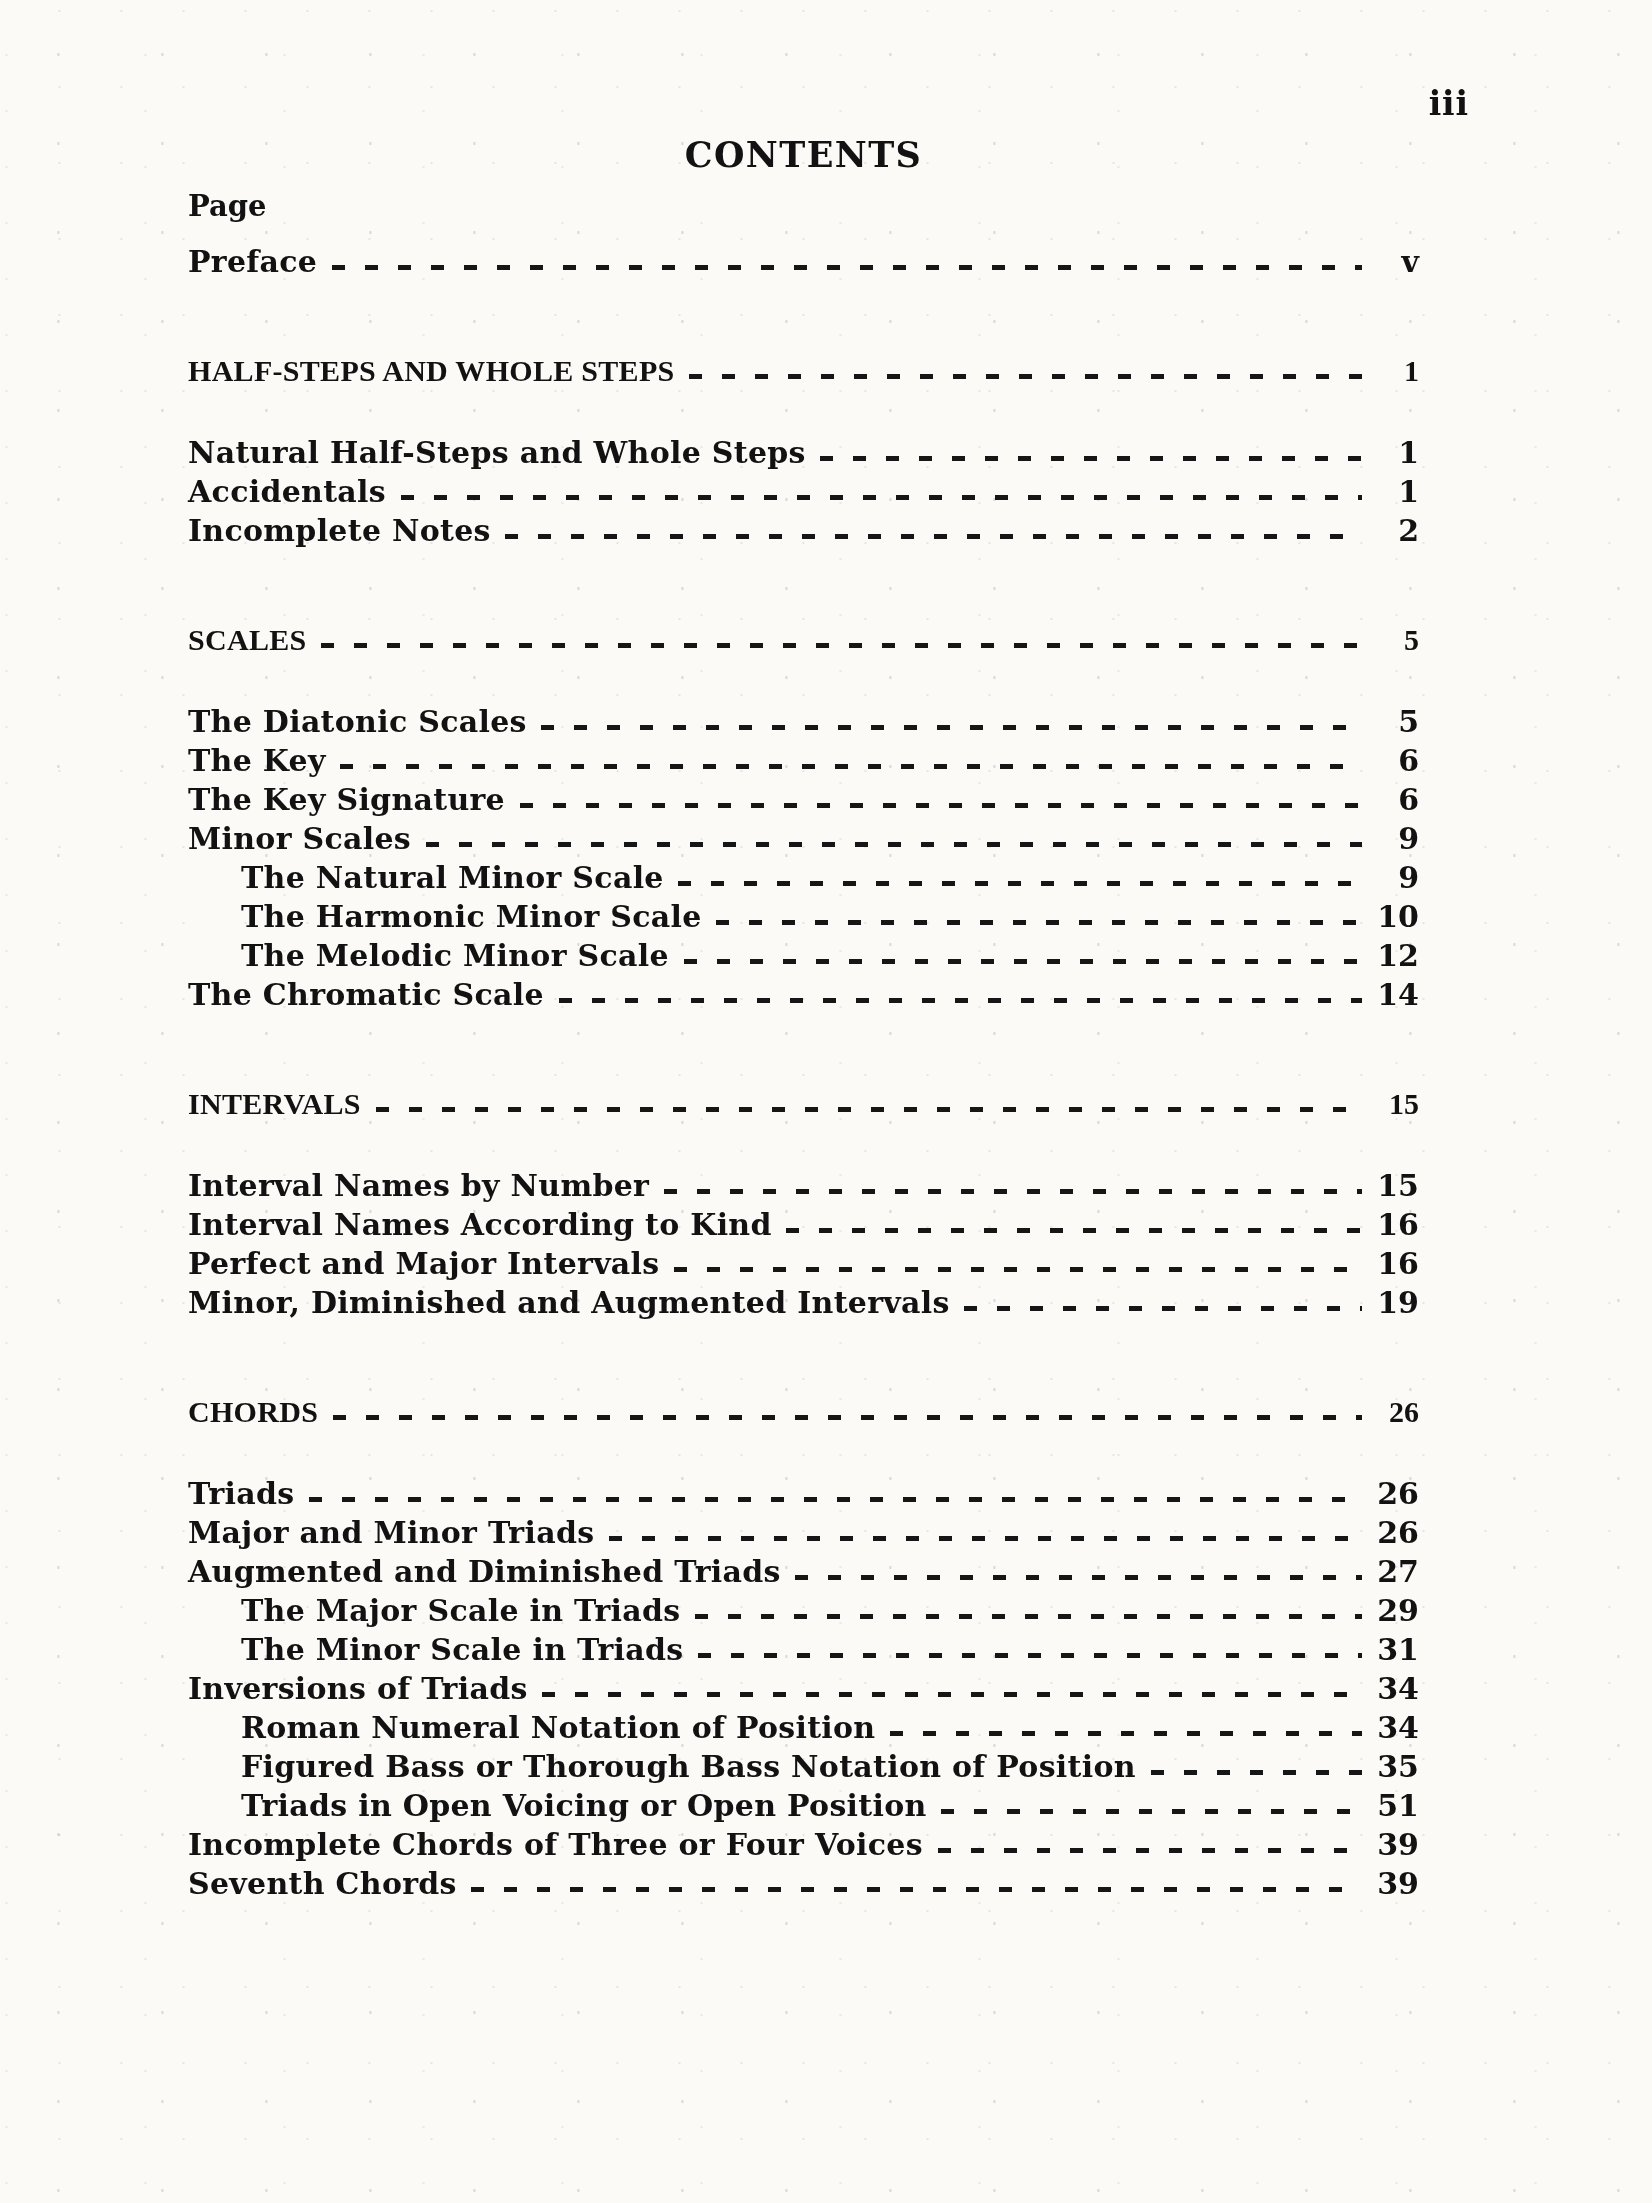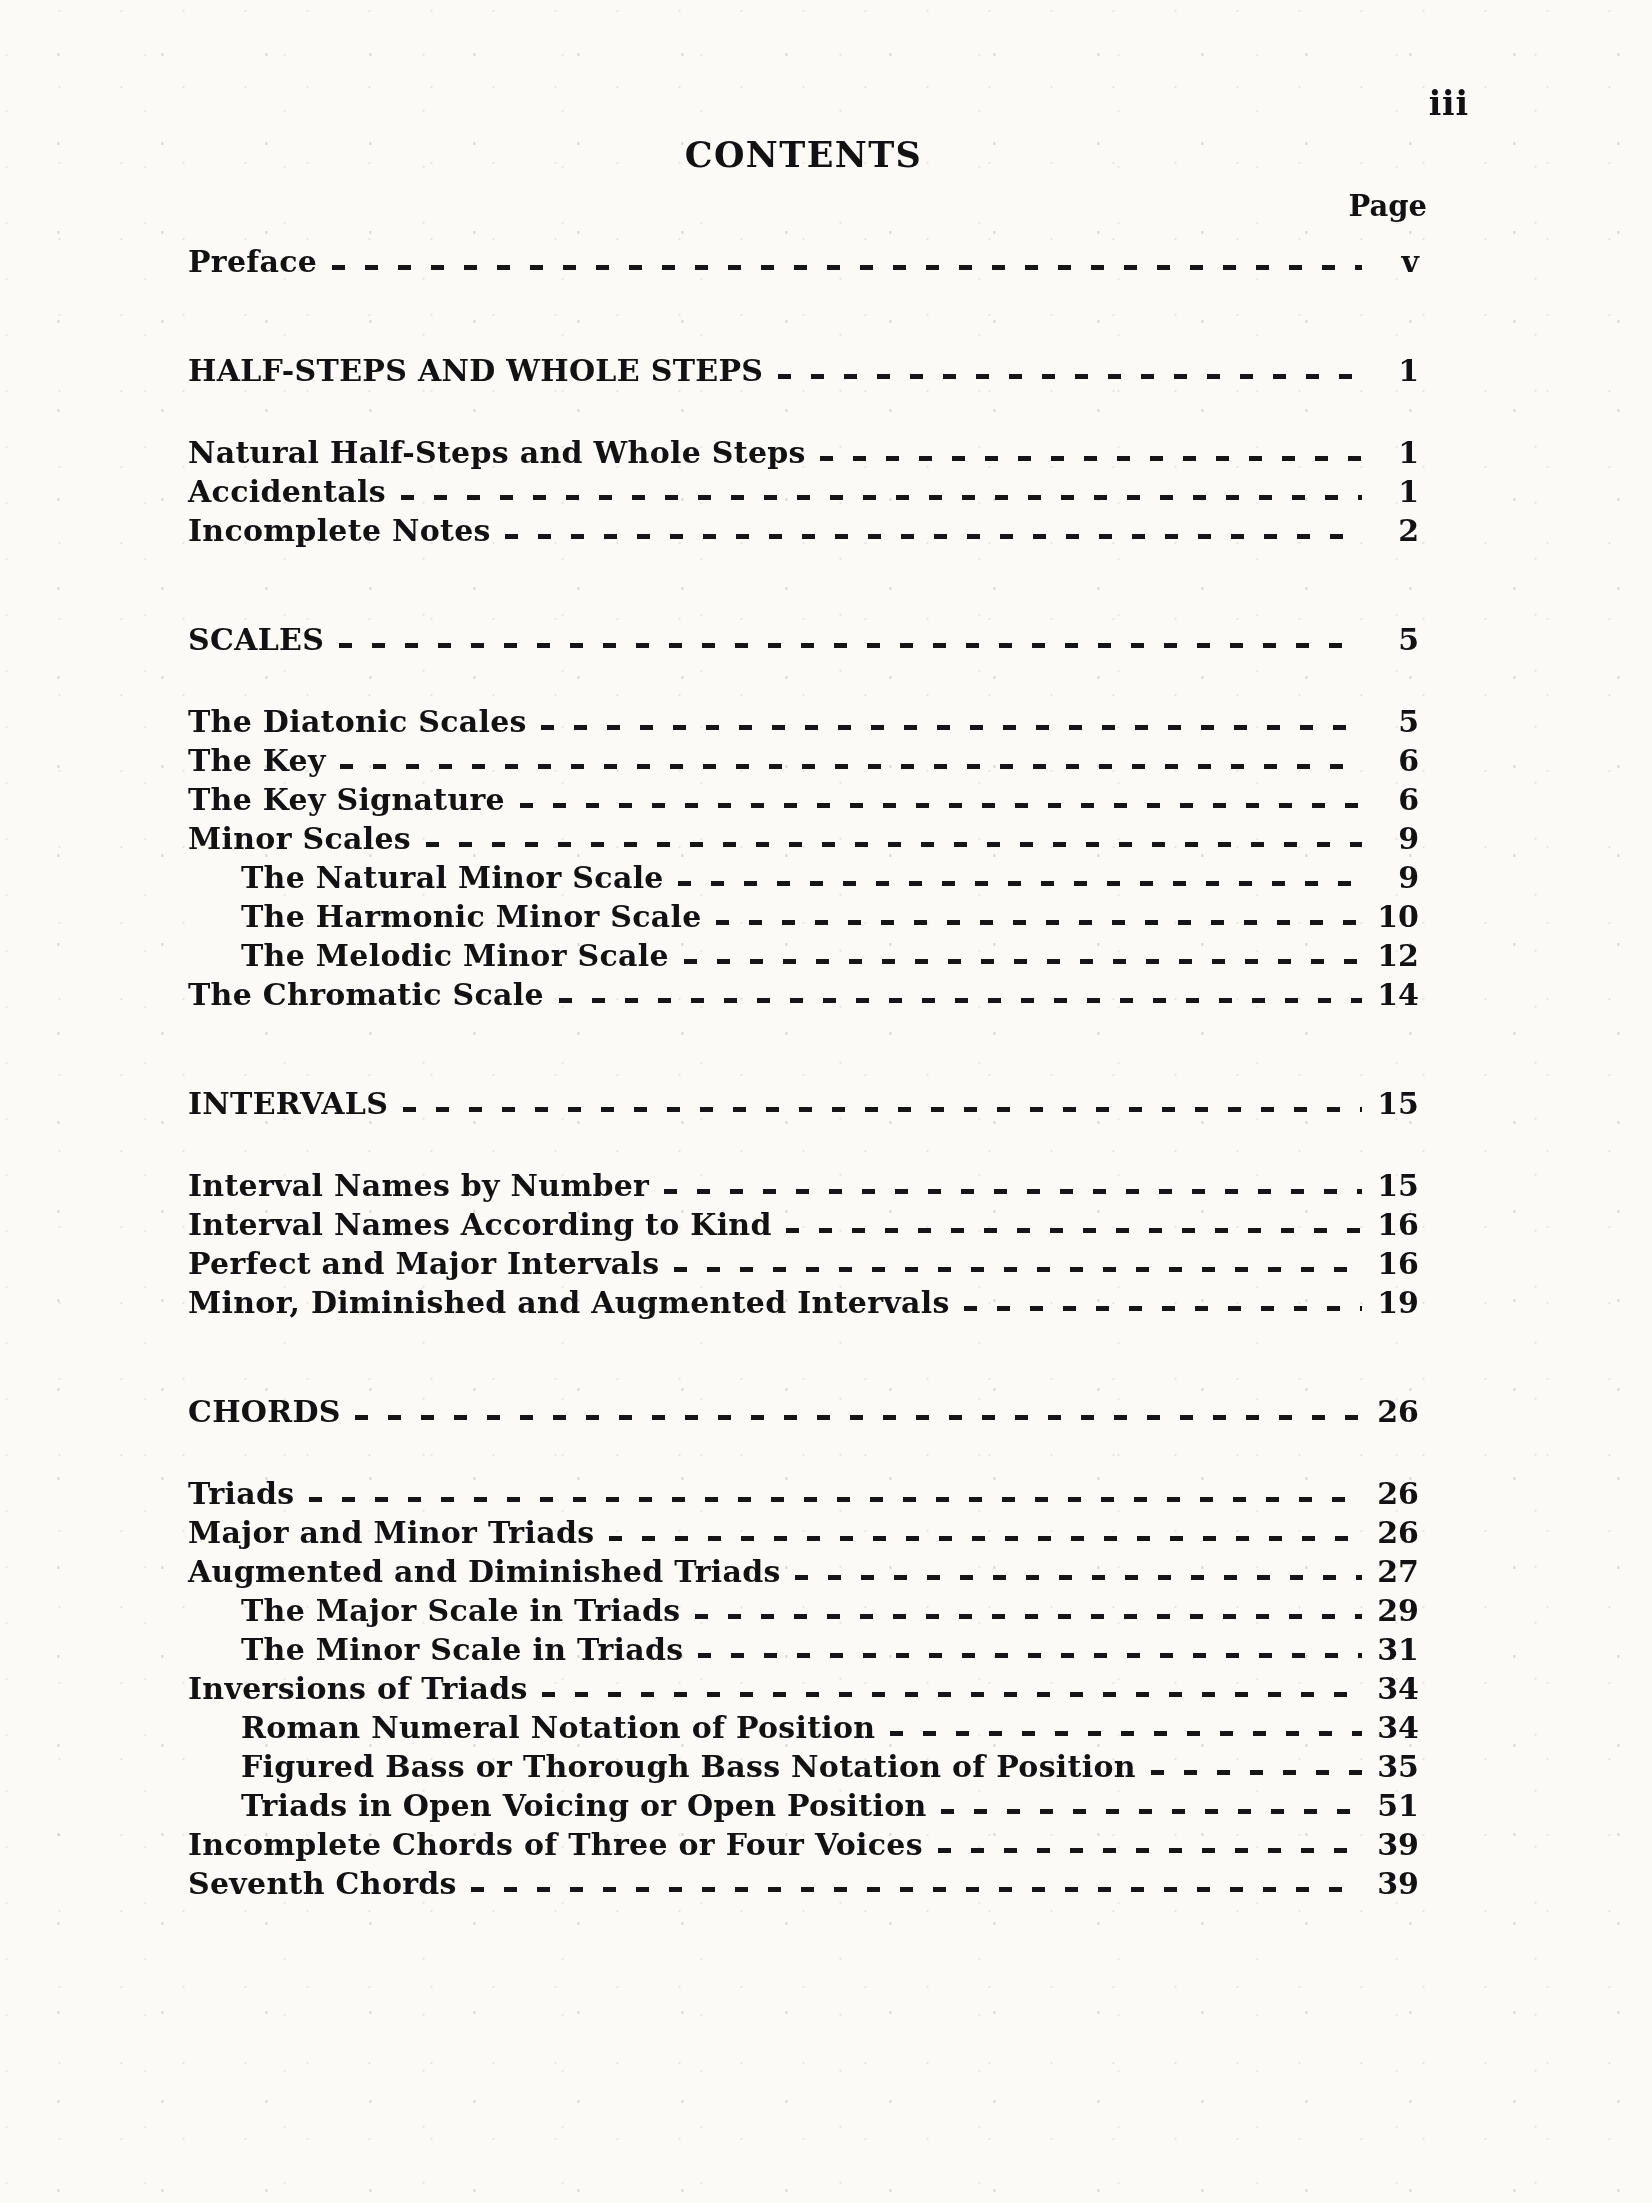"Page" .page-col-label { text-align: right -> none }
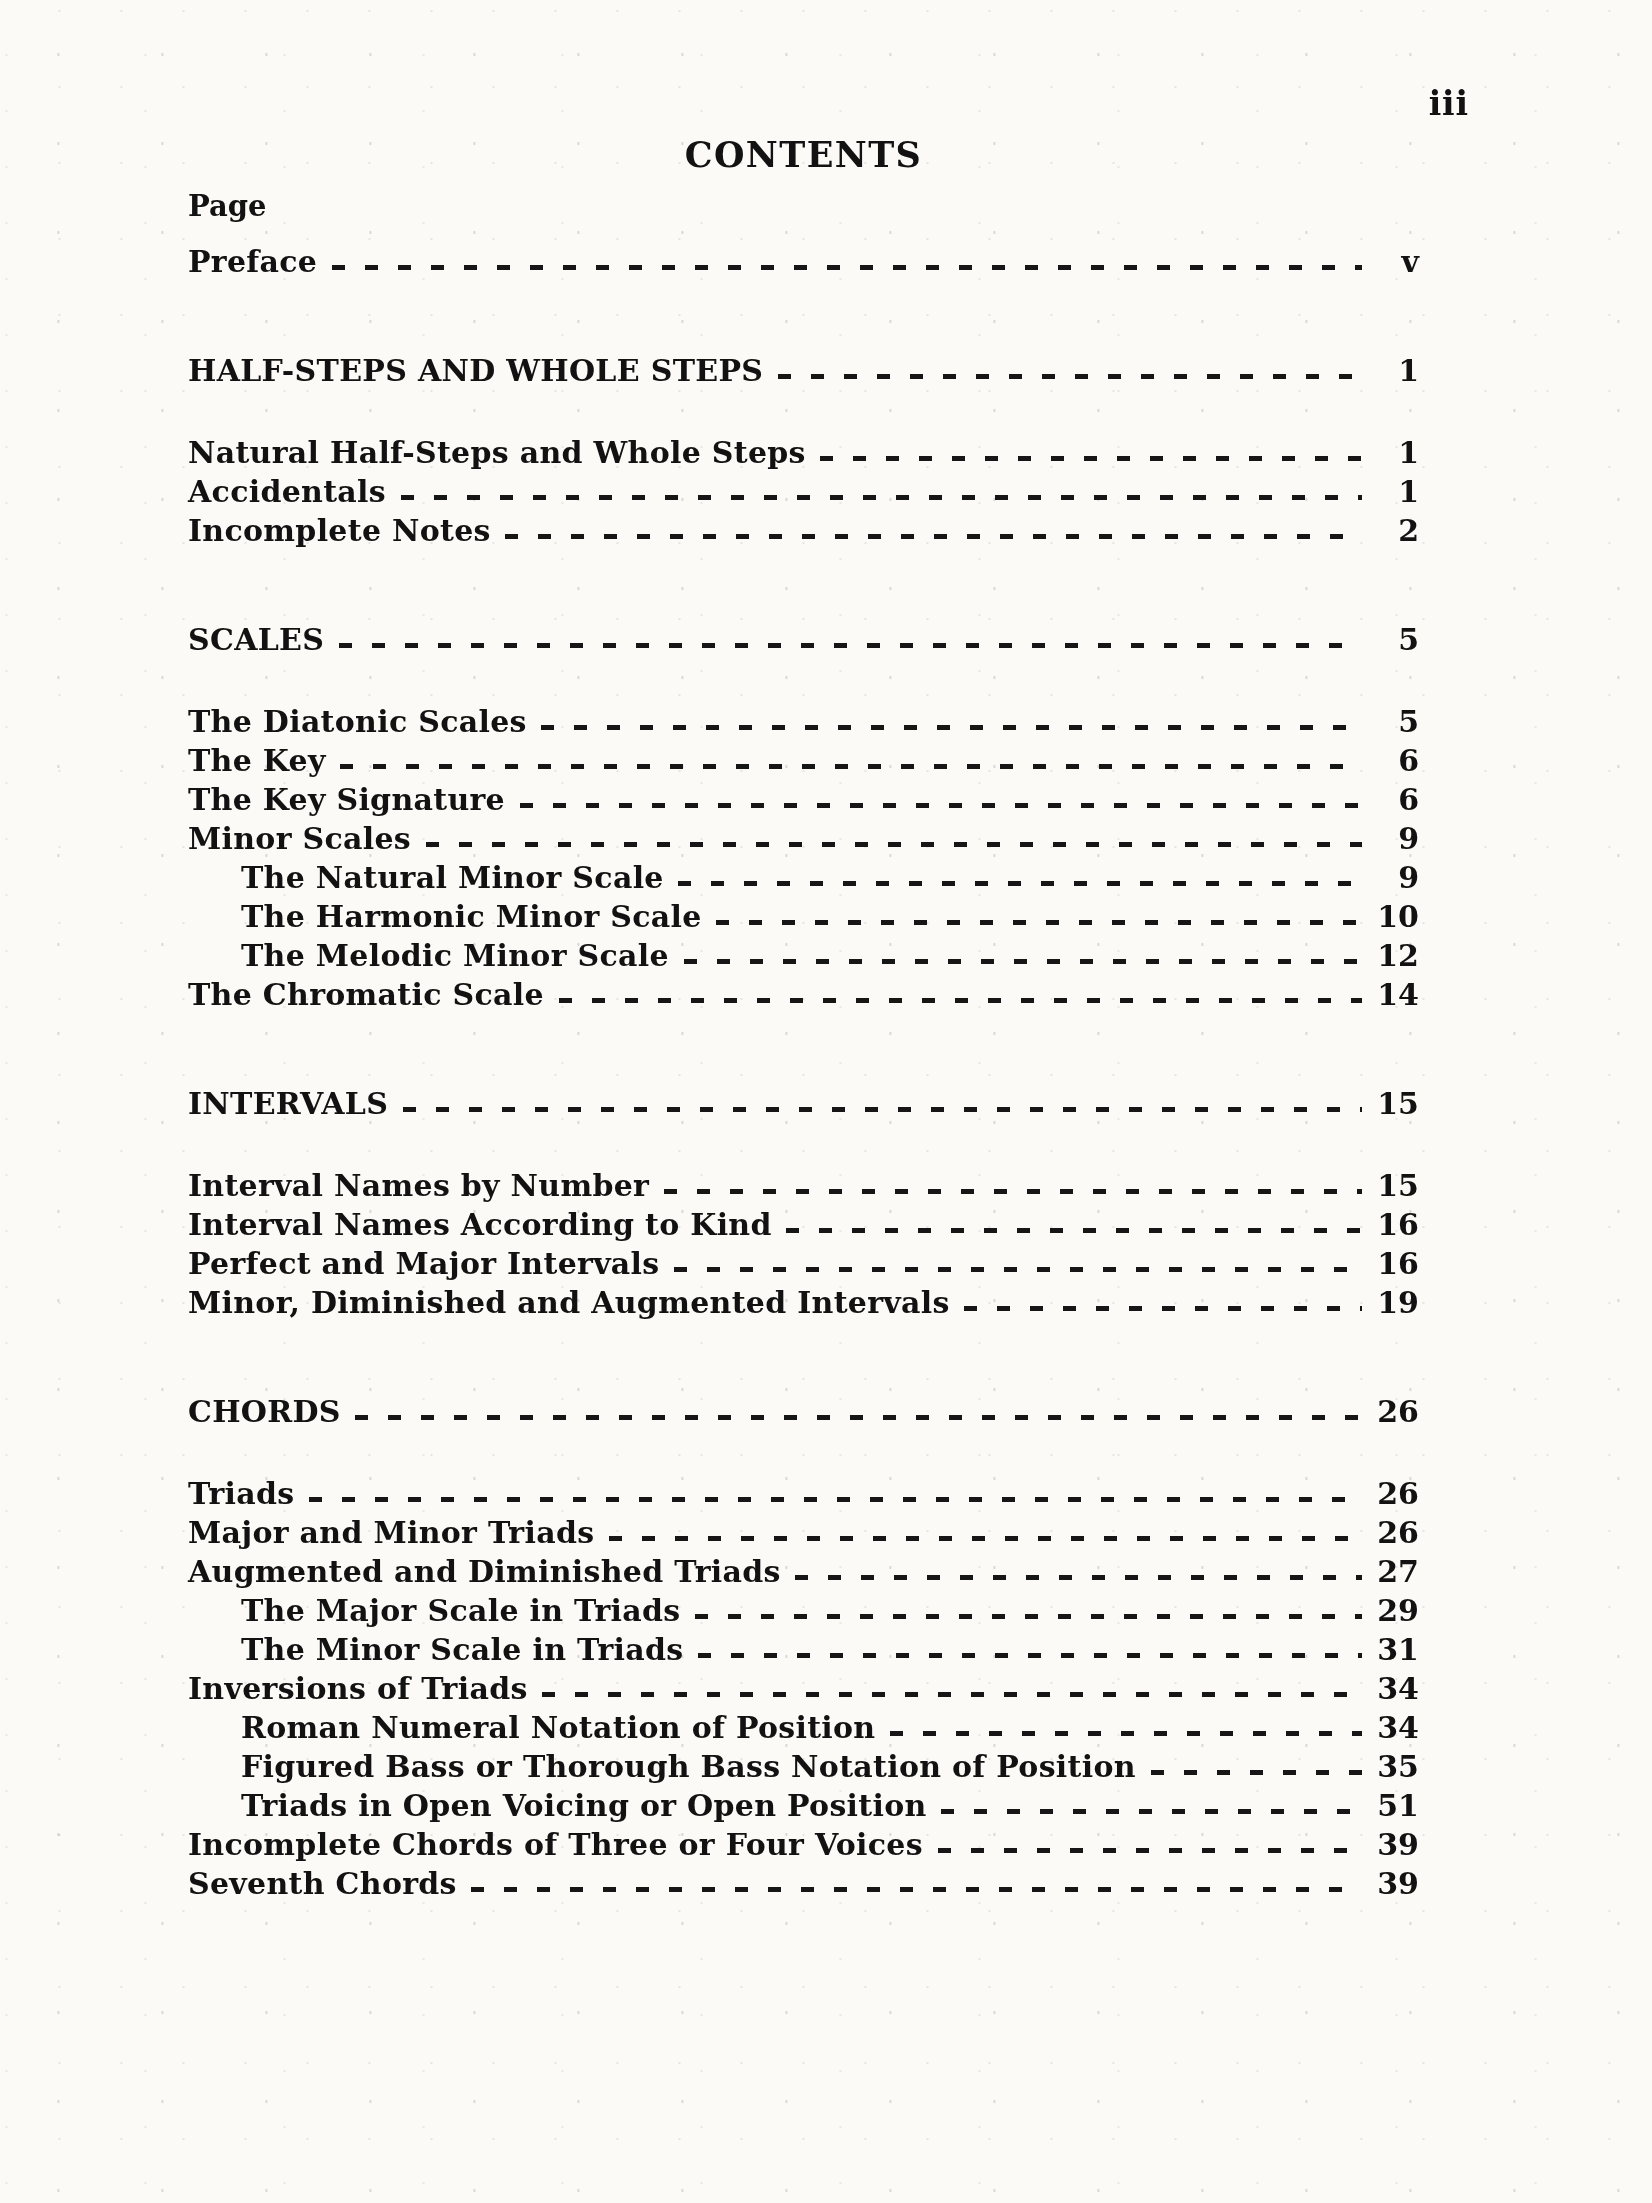"HALF-STEPS AND WHOLE STEPS" .toc-row.space-section { font-family: none -> Liberation Serif, serif }
